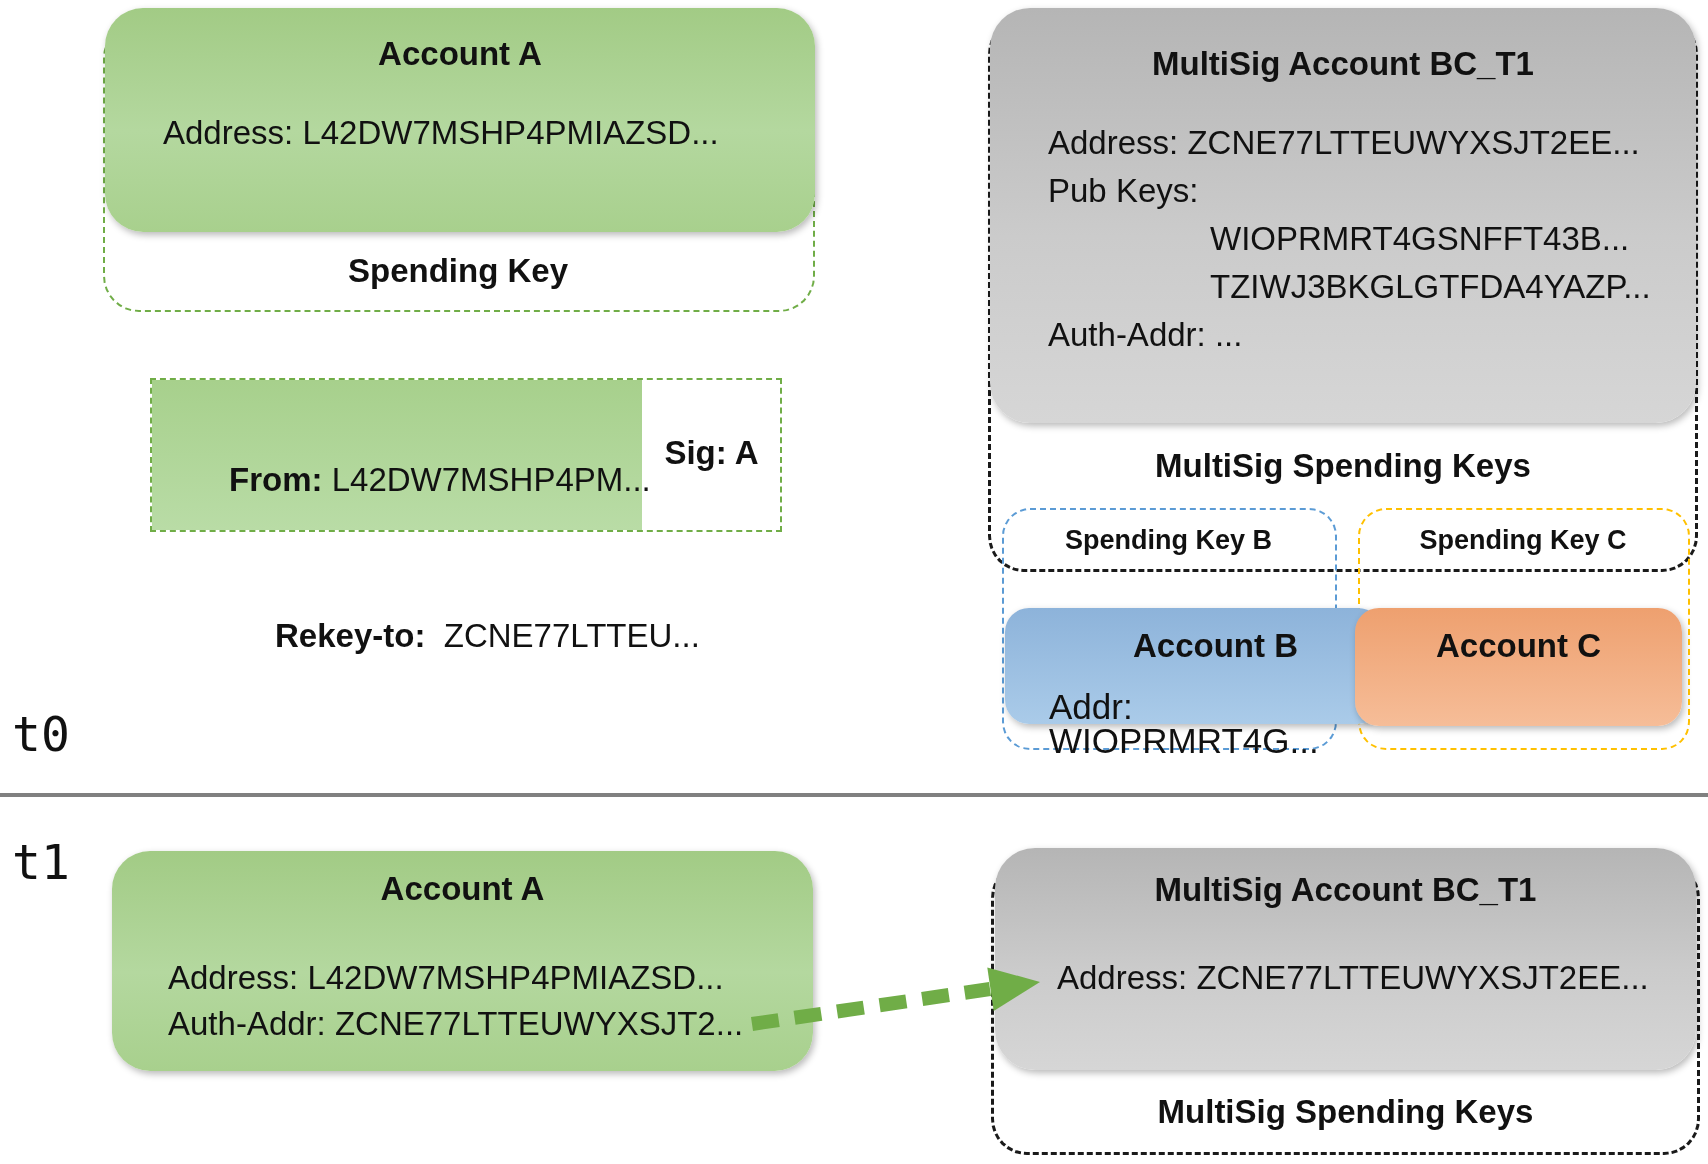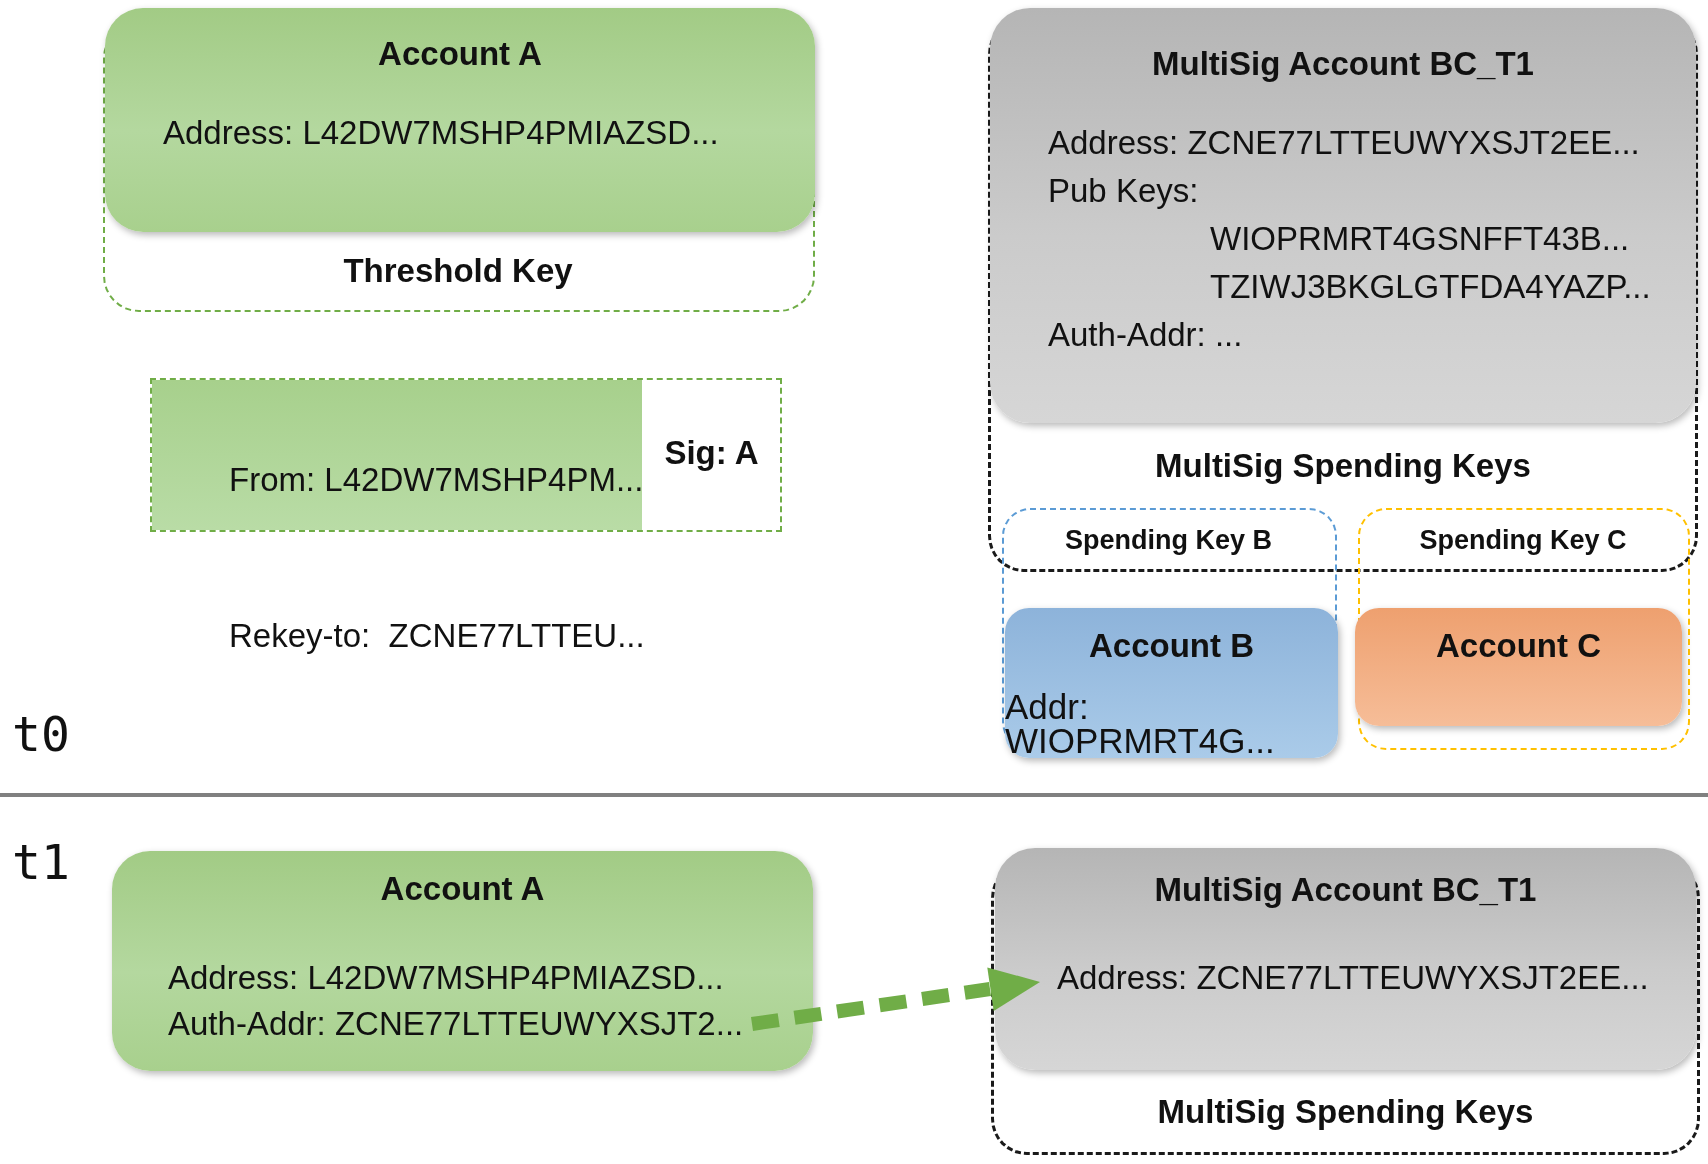"Threshold Key" span { text: Threshold -> Spending }
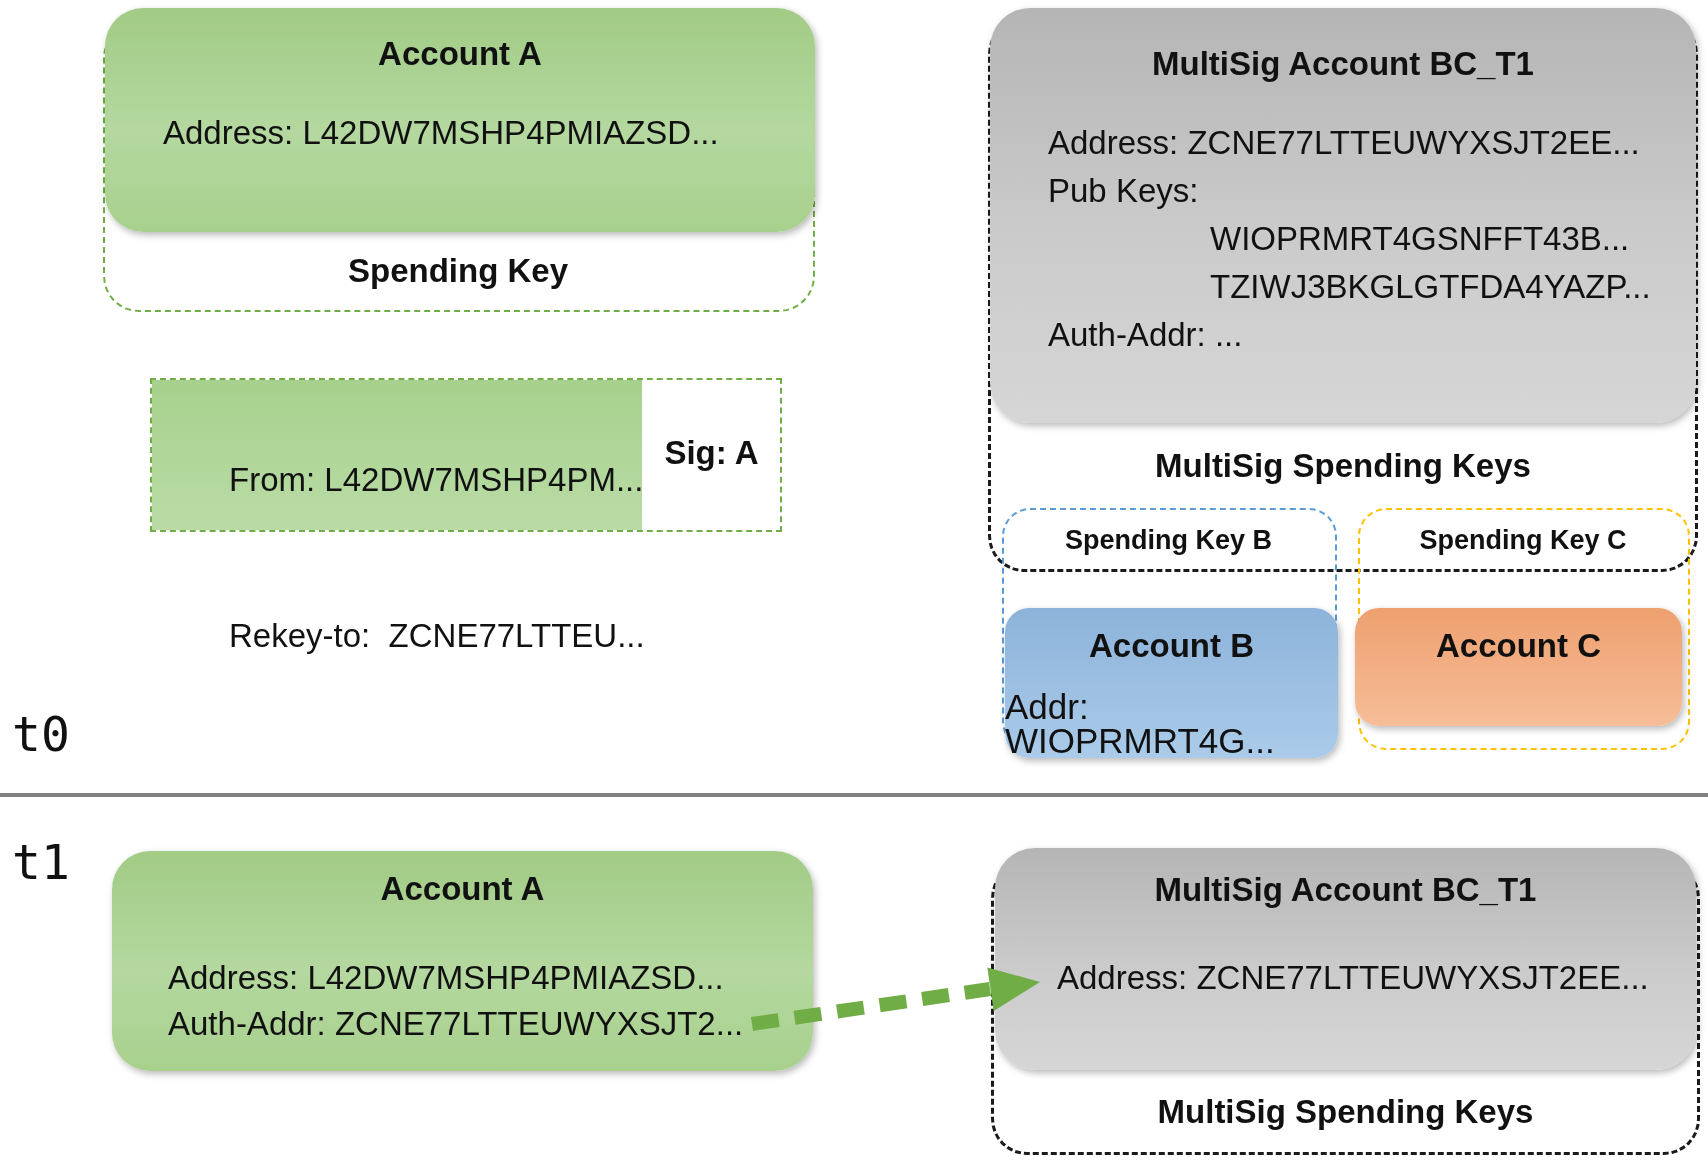"From:" span { font-weight: normal -> bold }
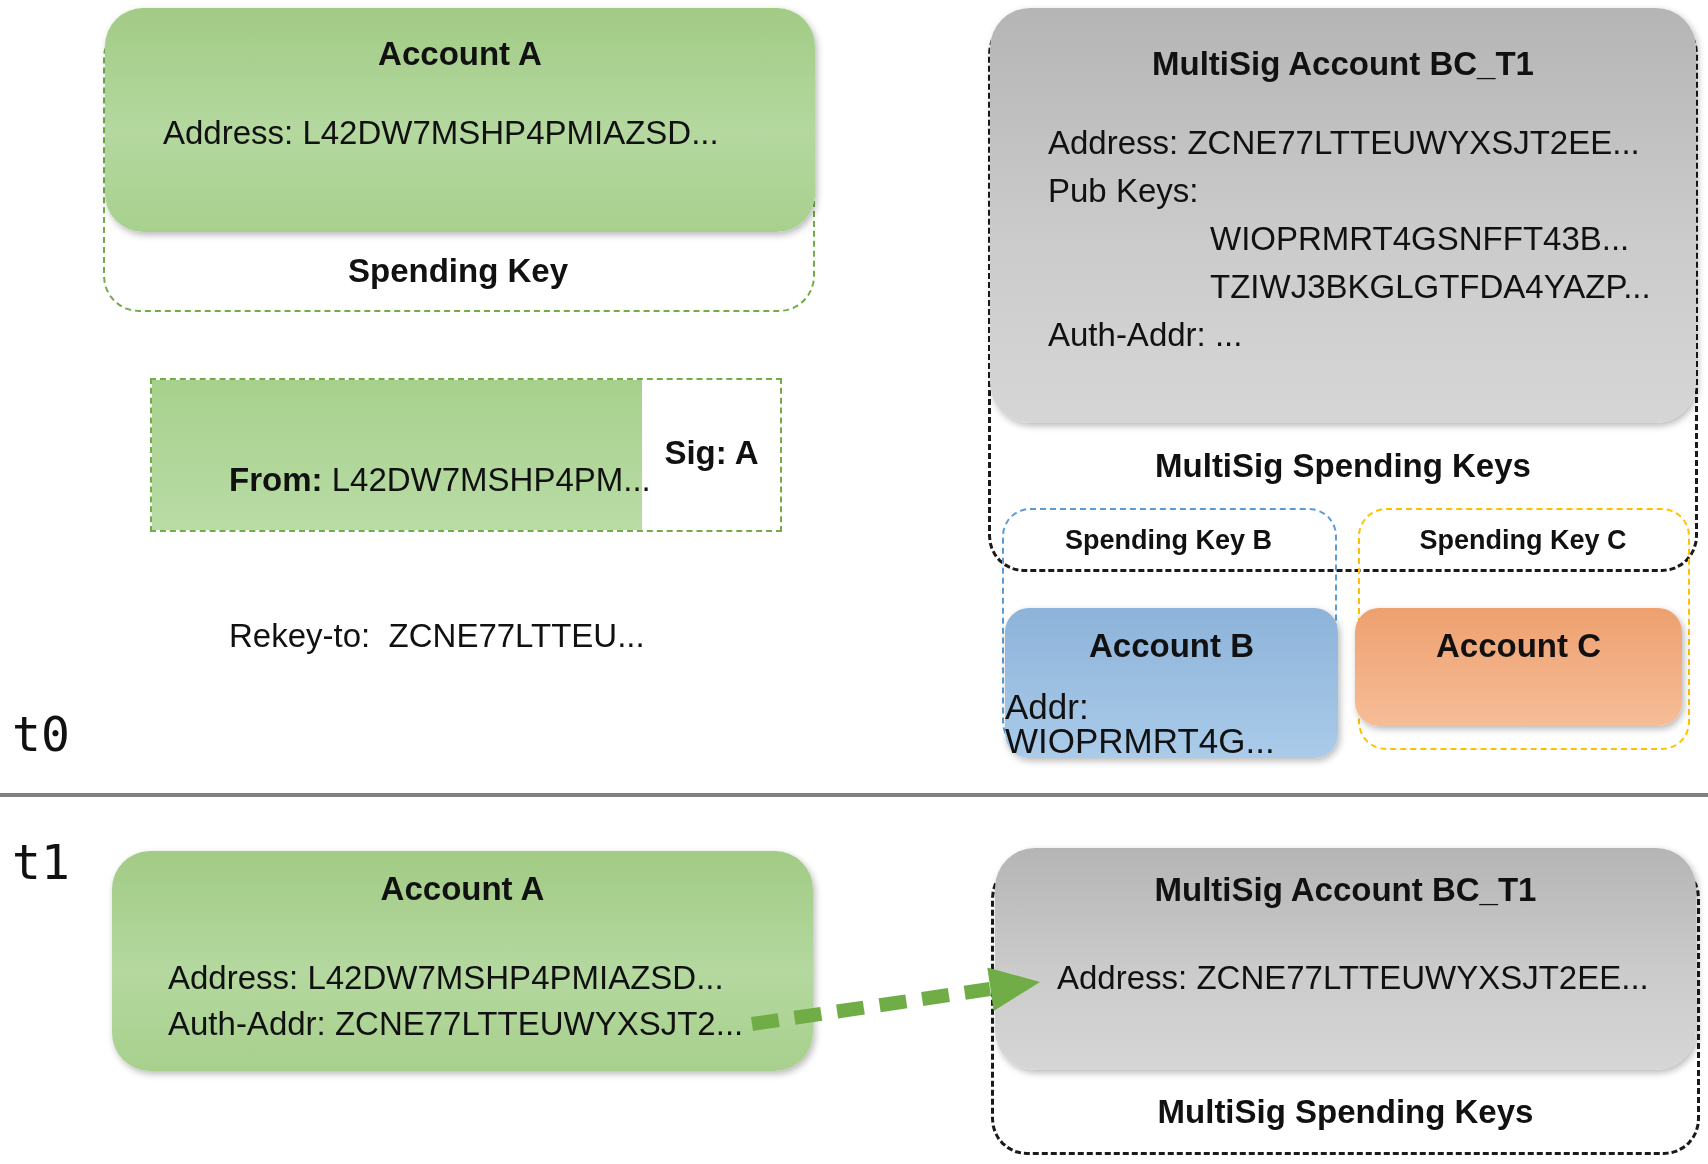"Rekey-to:" span { font-weight: normal -> bold; margin-left: none -> 46px }
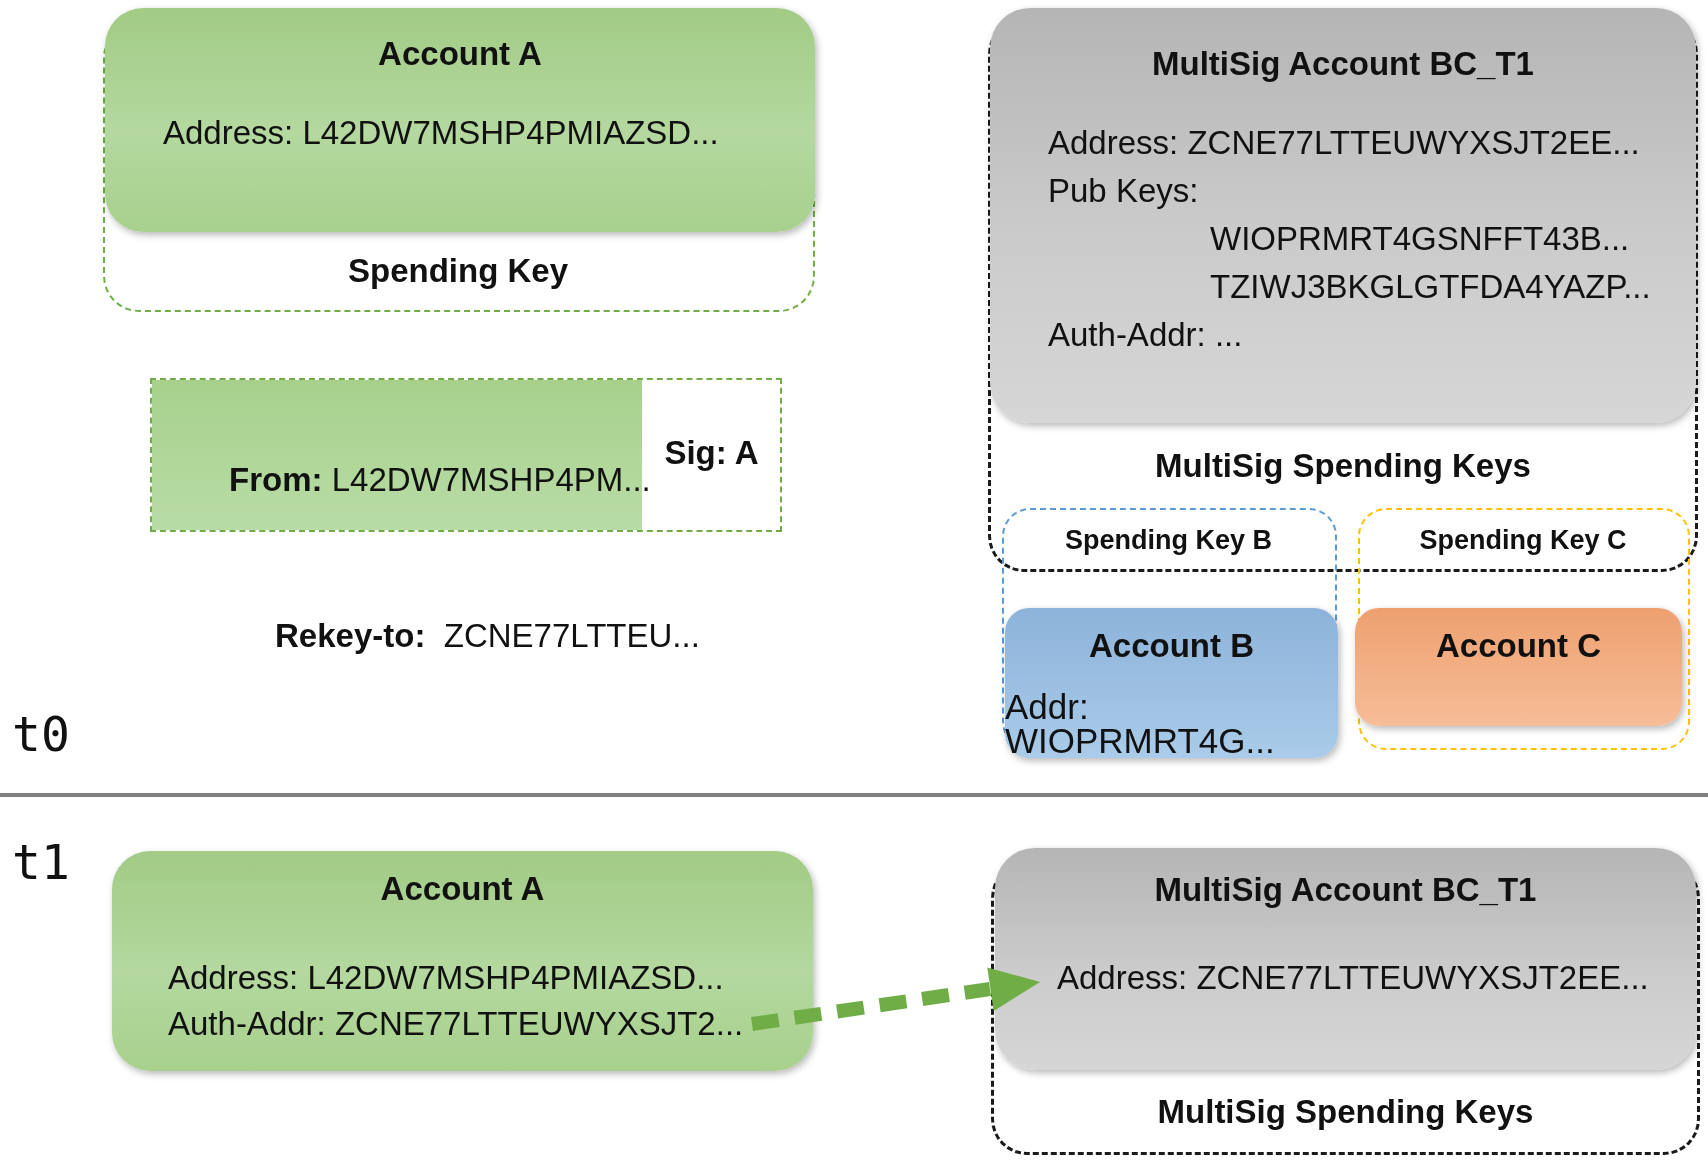"Account B" div.abs { height: 150px -> 116px; padding-left: none -> 44px }
